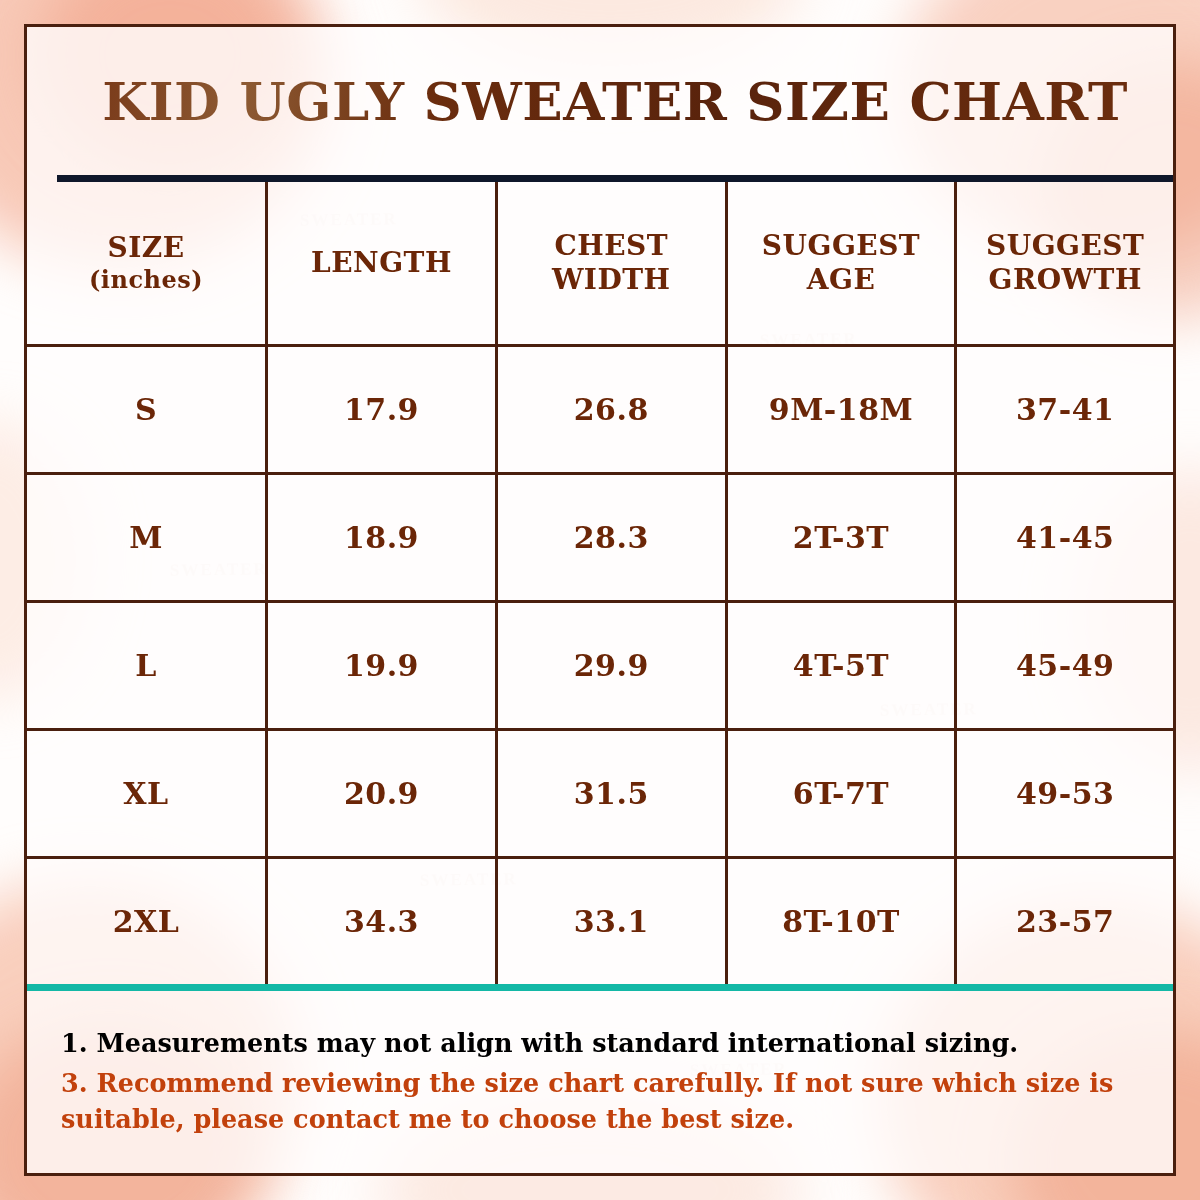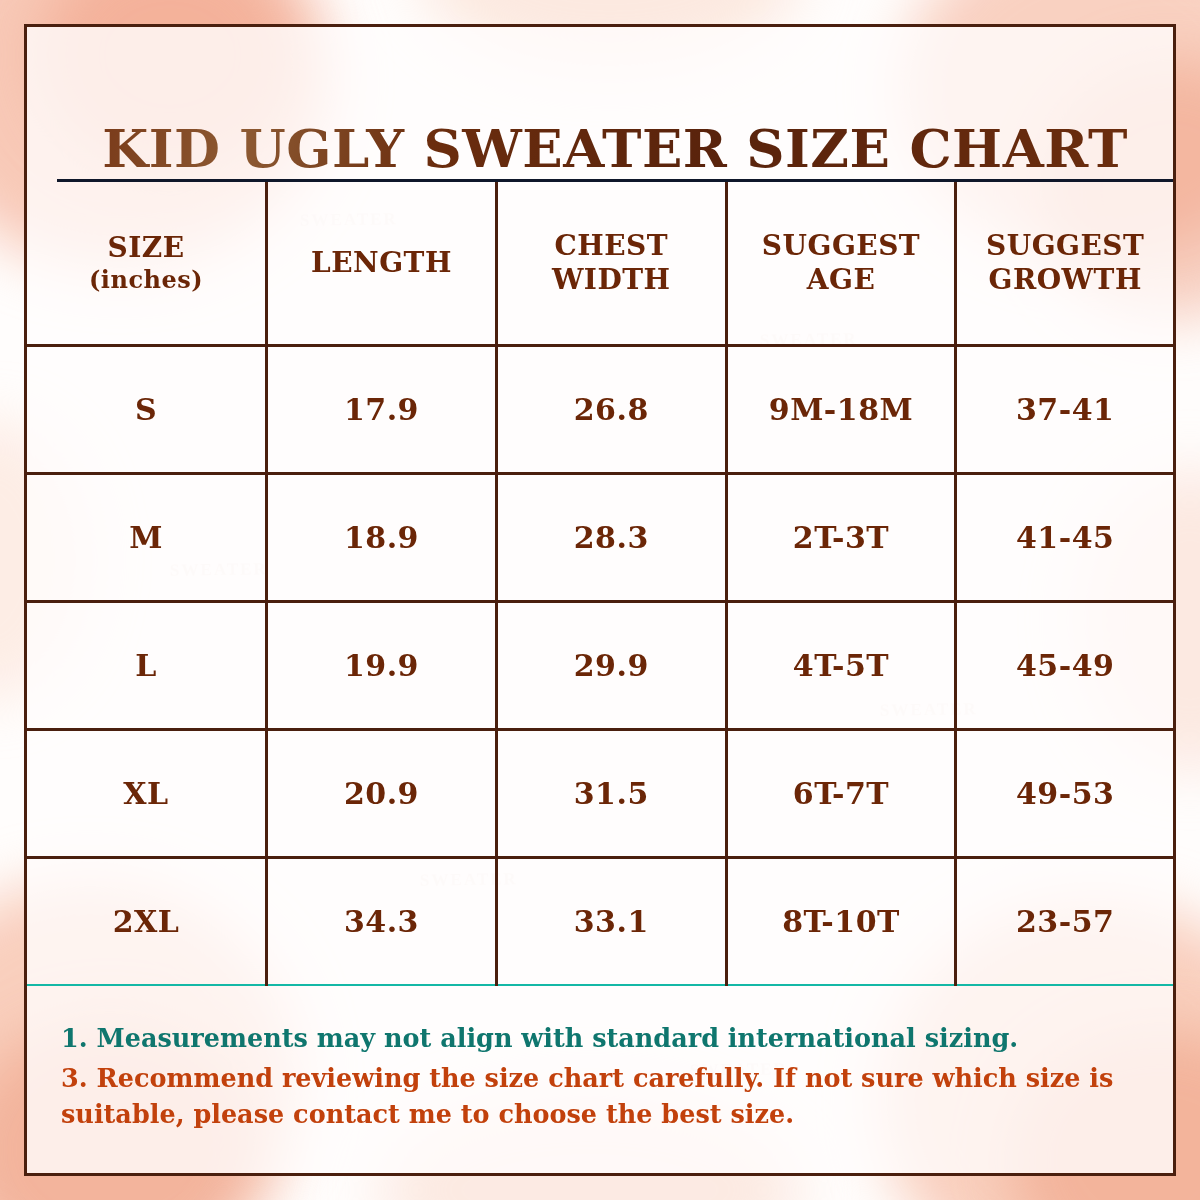"KID UGLY SWEATER SIZE CHART" .title-wrap { align-items: flex-end -> center; border-bottom: 3px solid #0f172a -> 7px solid #0f172a }
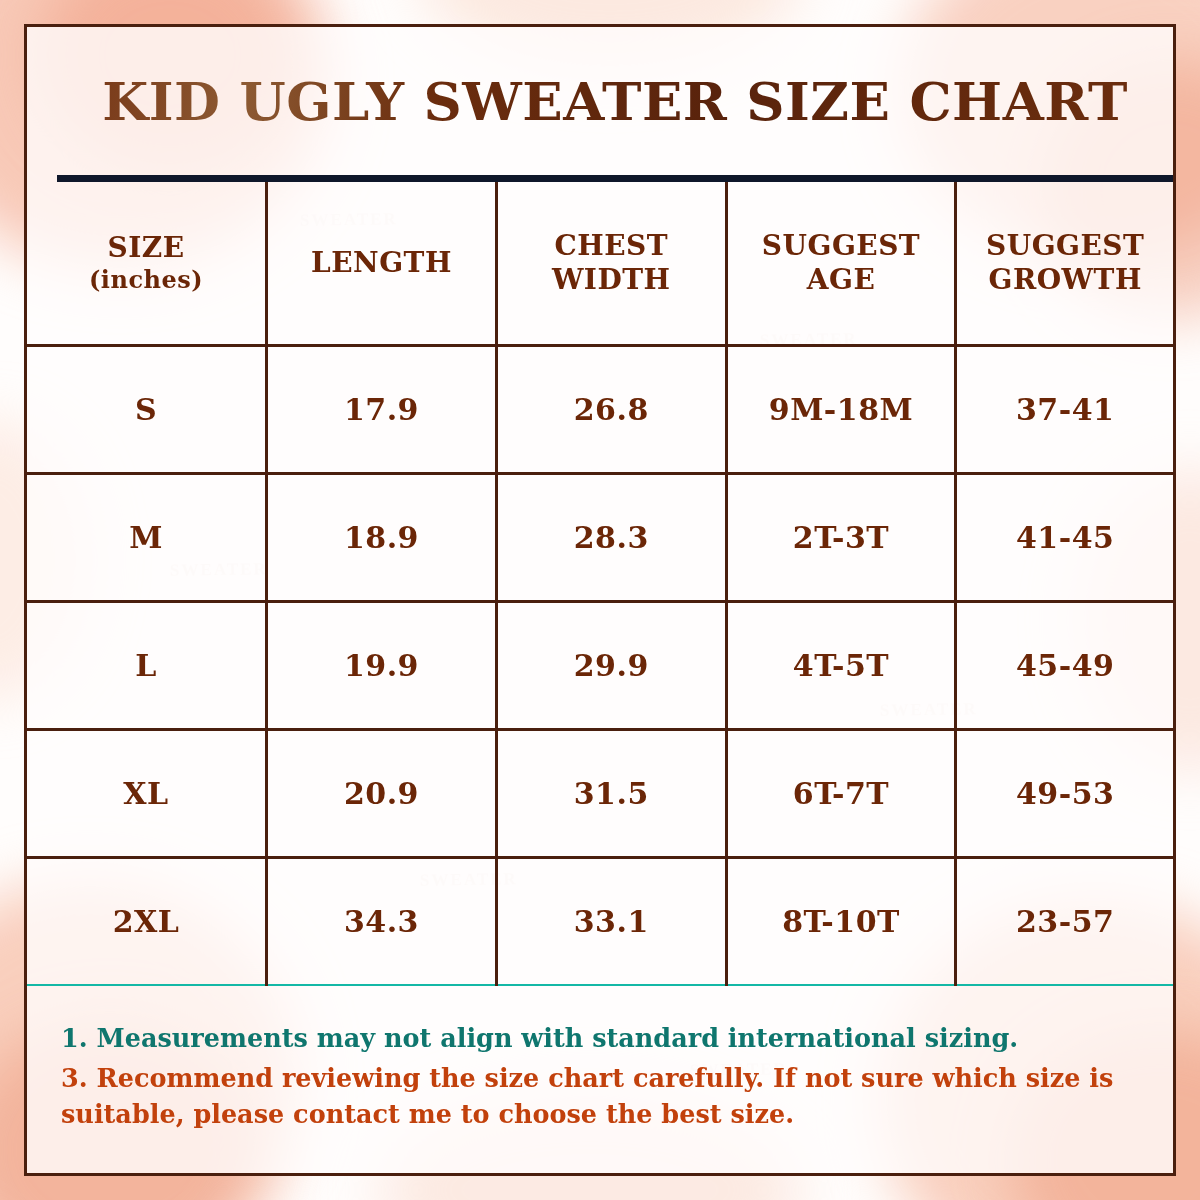"2XL" tbody tr:last-child td { border-bottom: 2px solid #14b8a6 -> 7px solid #14b8a6 }
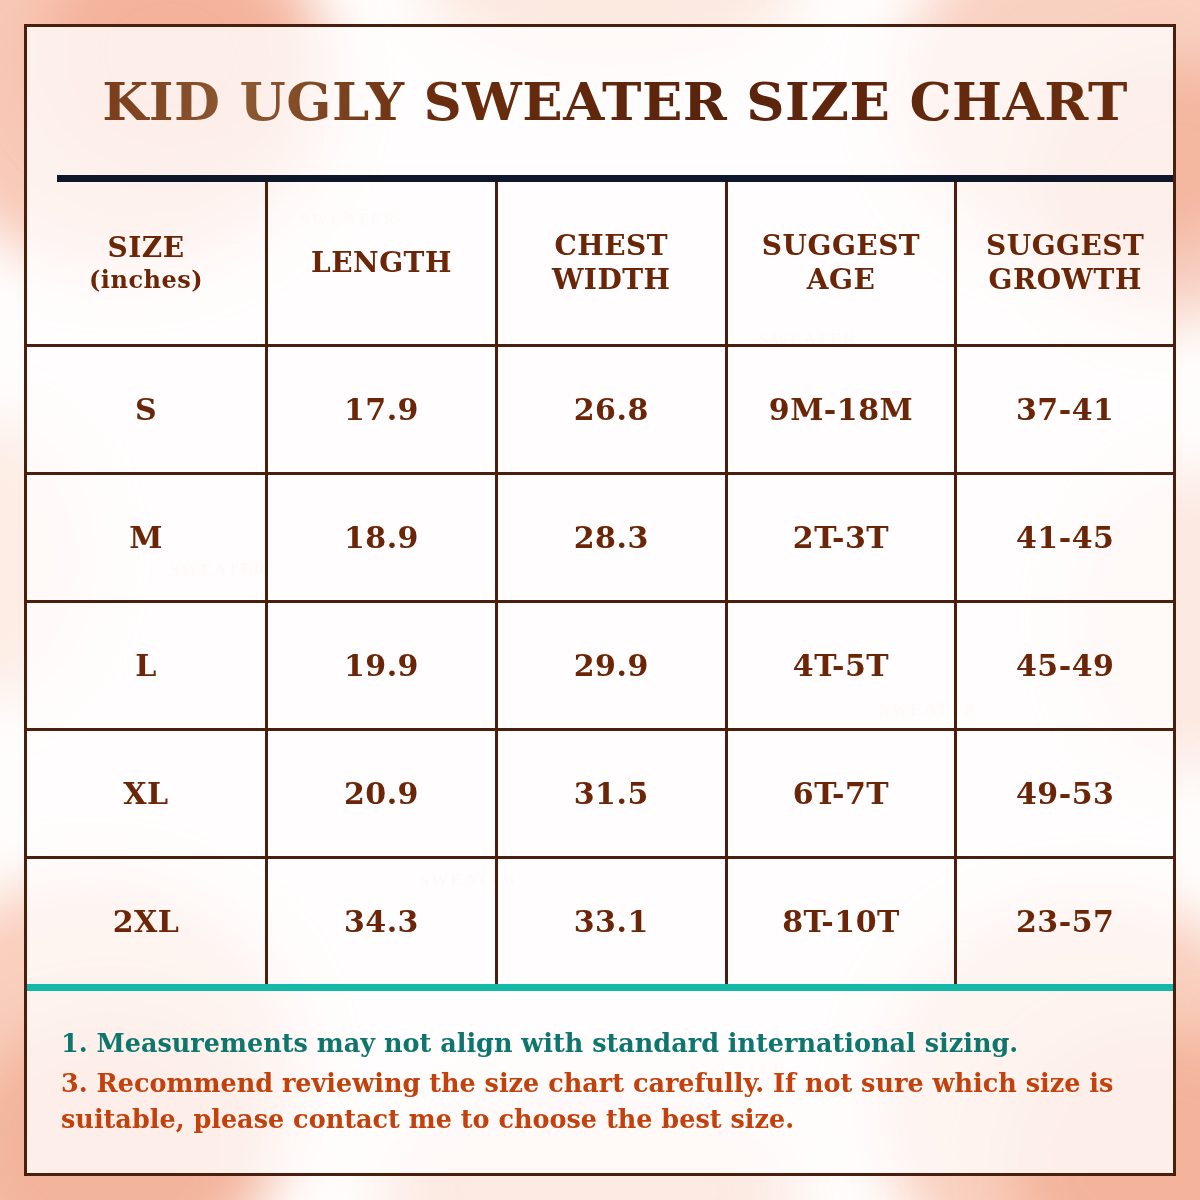"1. Measurements may not align" .note { color: #0f766e -> #000000 }
